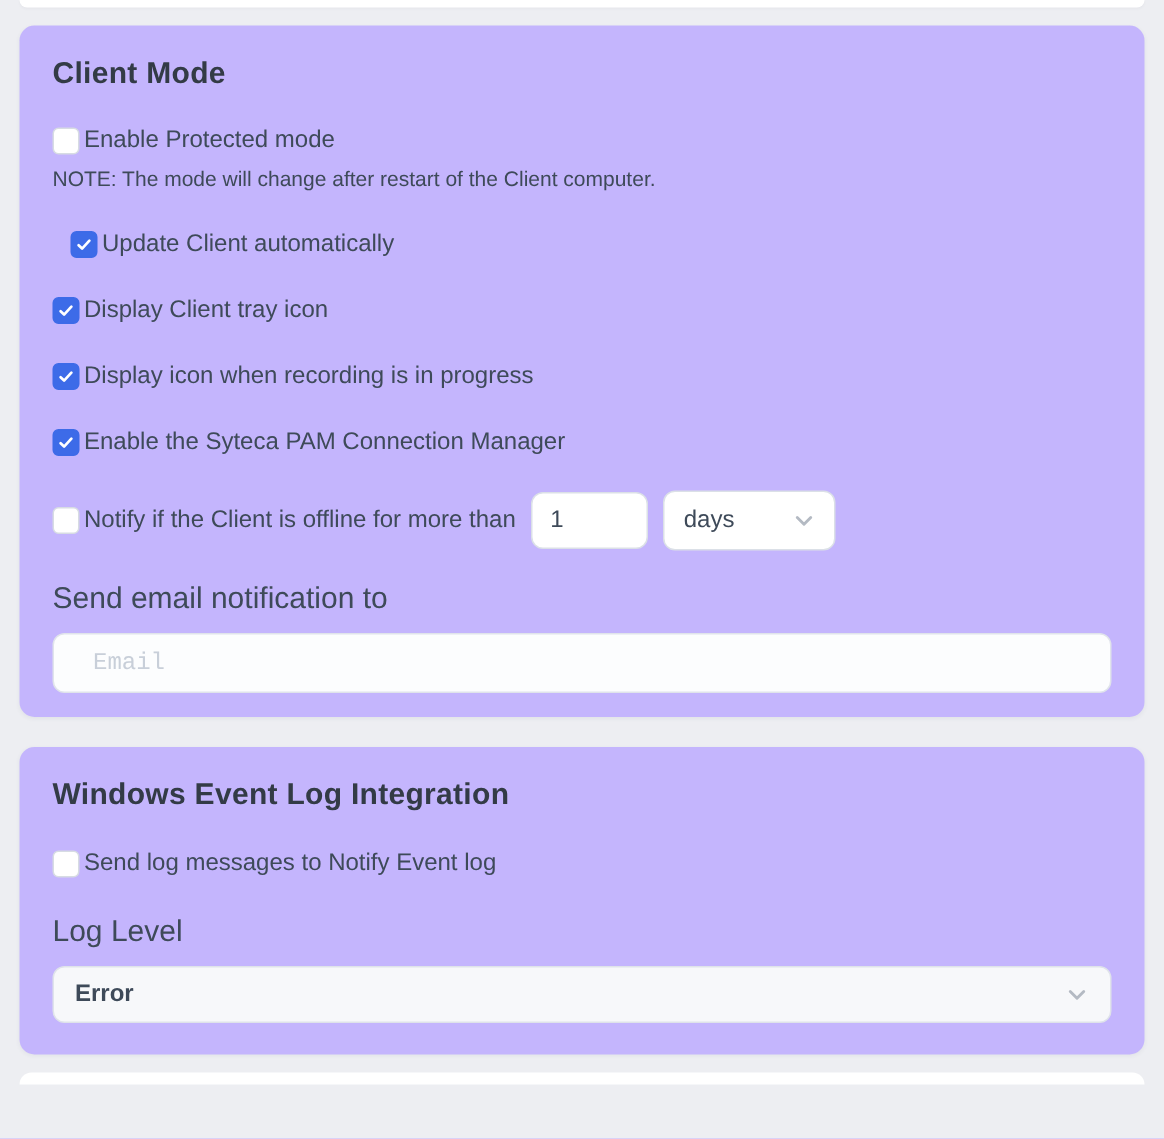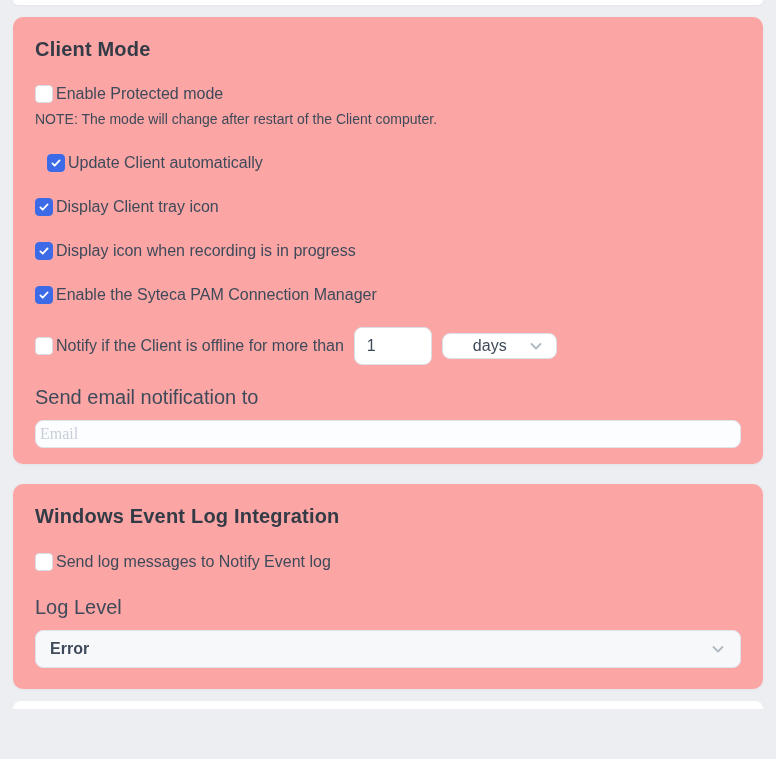"Client Mode" .card { background: #fca5a5 -> #c4b5fd }
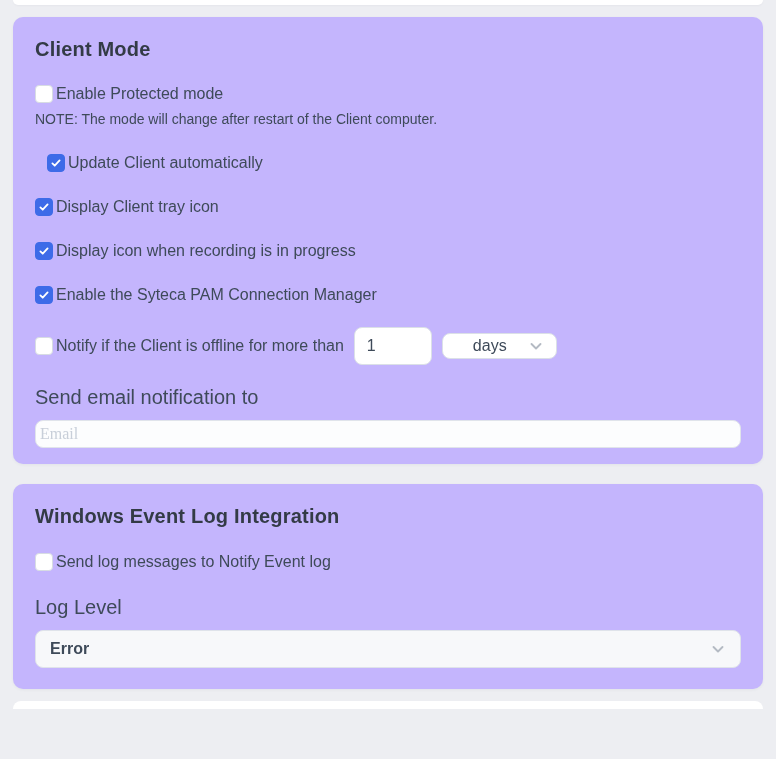"days" .unit-select { height: 26px -> 40px; padding: 0 12px 0 30px -> 0 12px 0 13px }
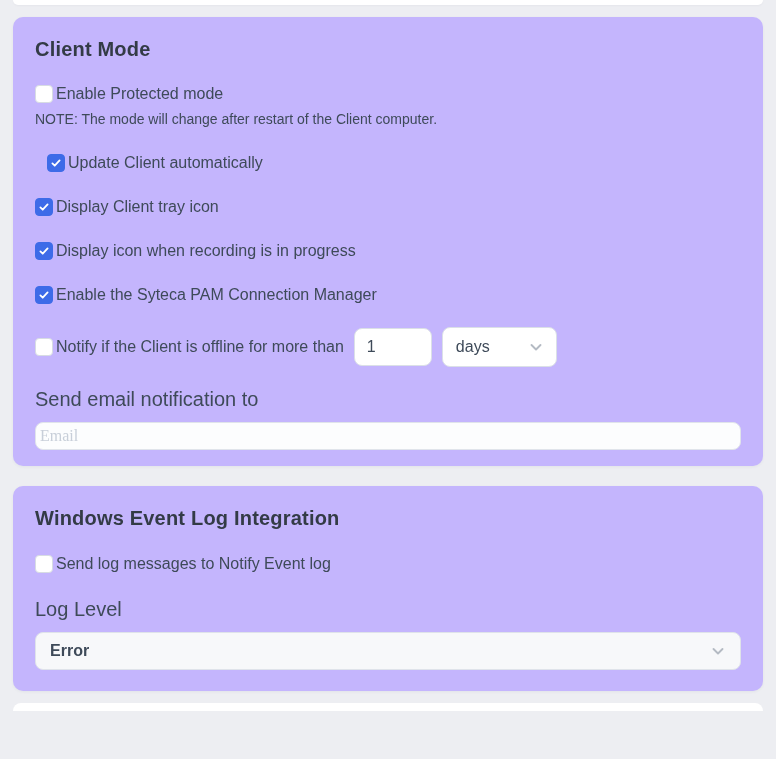"Email" .email-input { font-family: Liberation Serif, serif -> Liberation Mono, monospace; height: 28px -> 40px; padding: 0 4px -> 0 26px }
